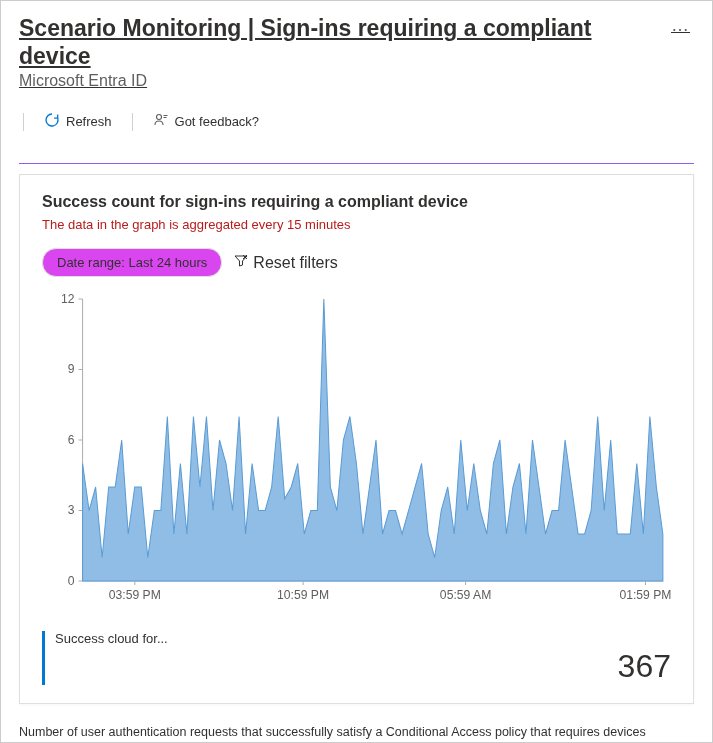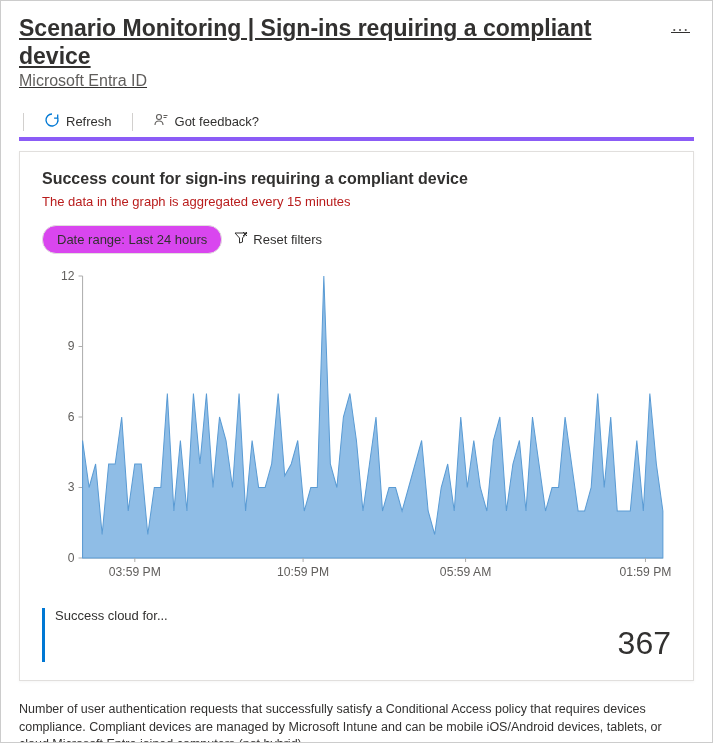"Refresh" .toolbar { border-bottom: 4px solid #8b5cf6 -> 1px solid #8b5cf6; padding-bottom: 2px -> 28px }
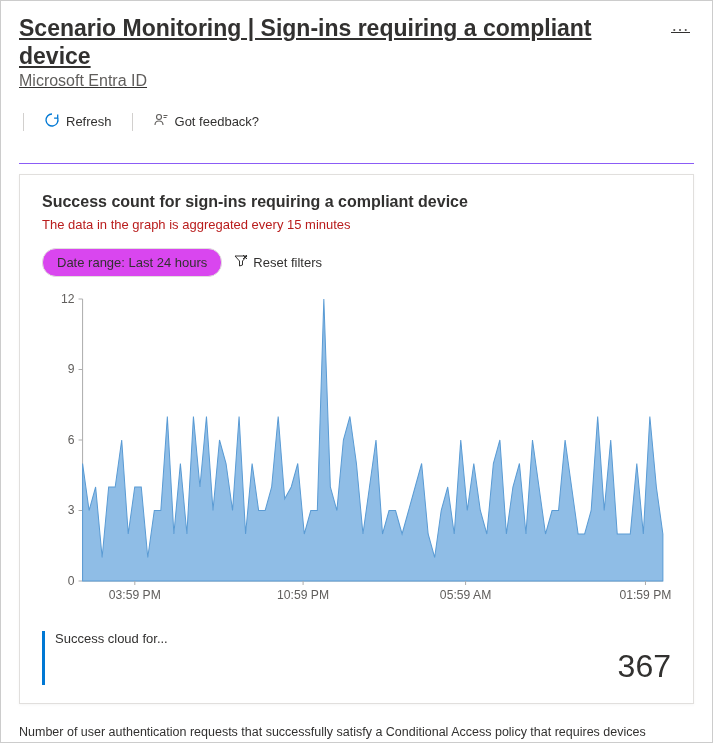"Reset filters" .reset-btn { font-size: 13px -> 16px }
